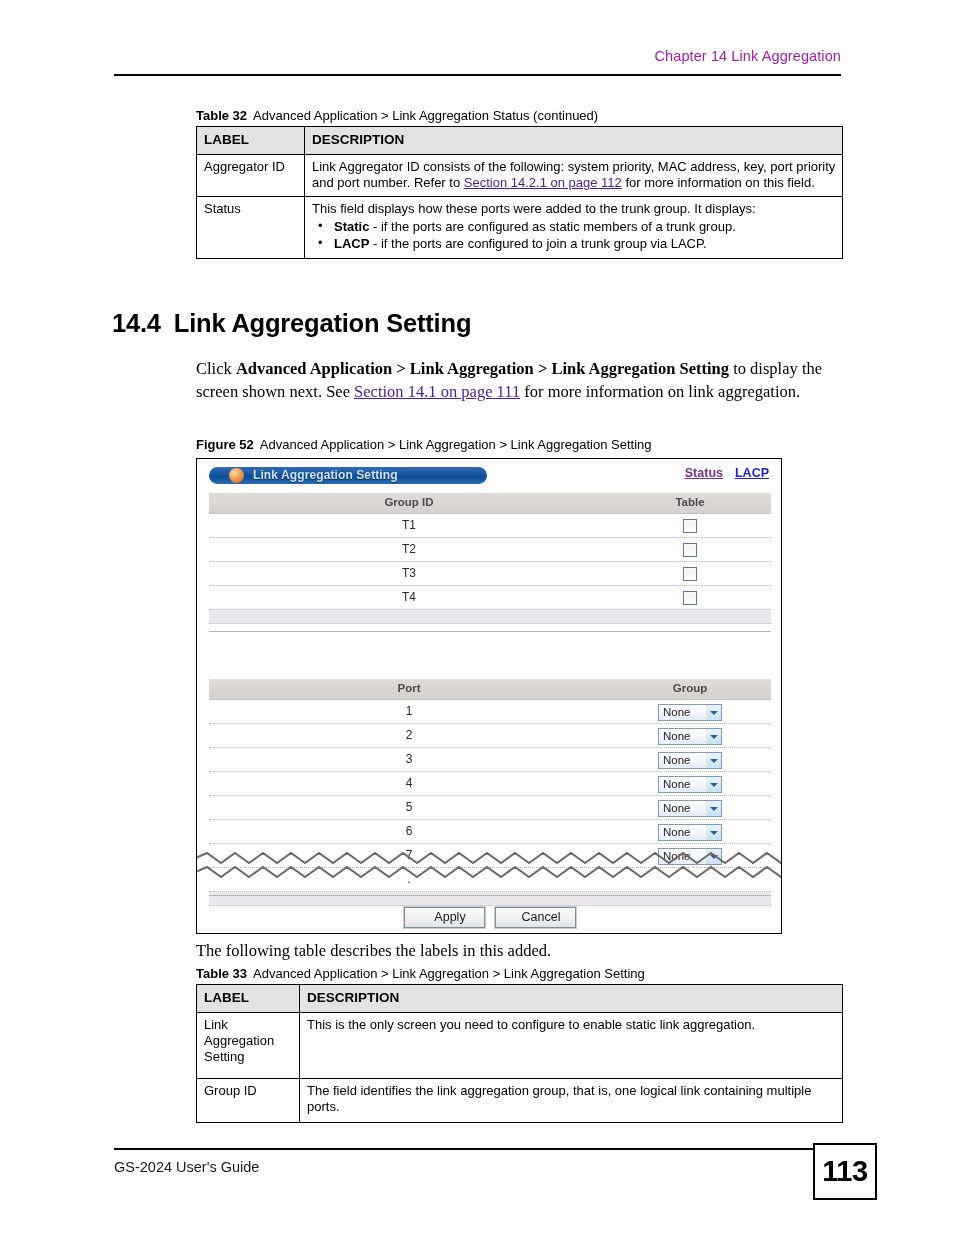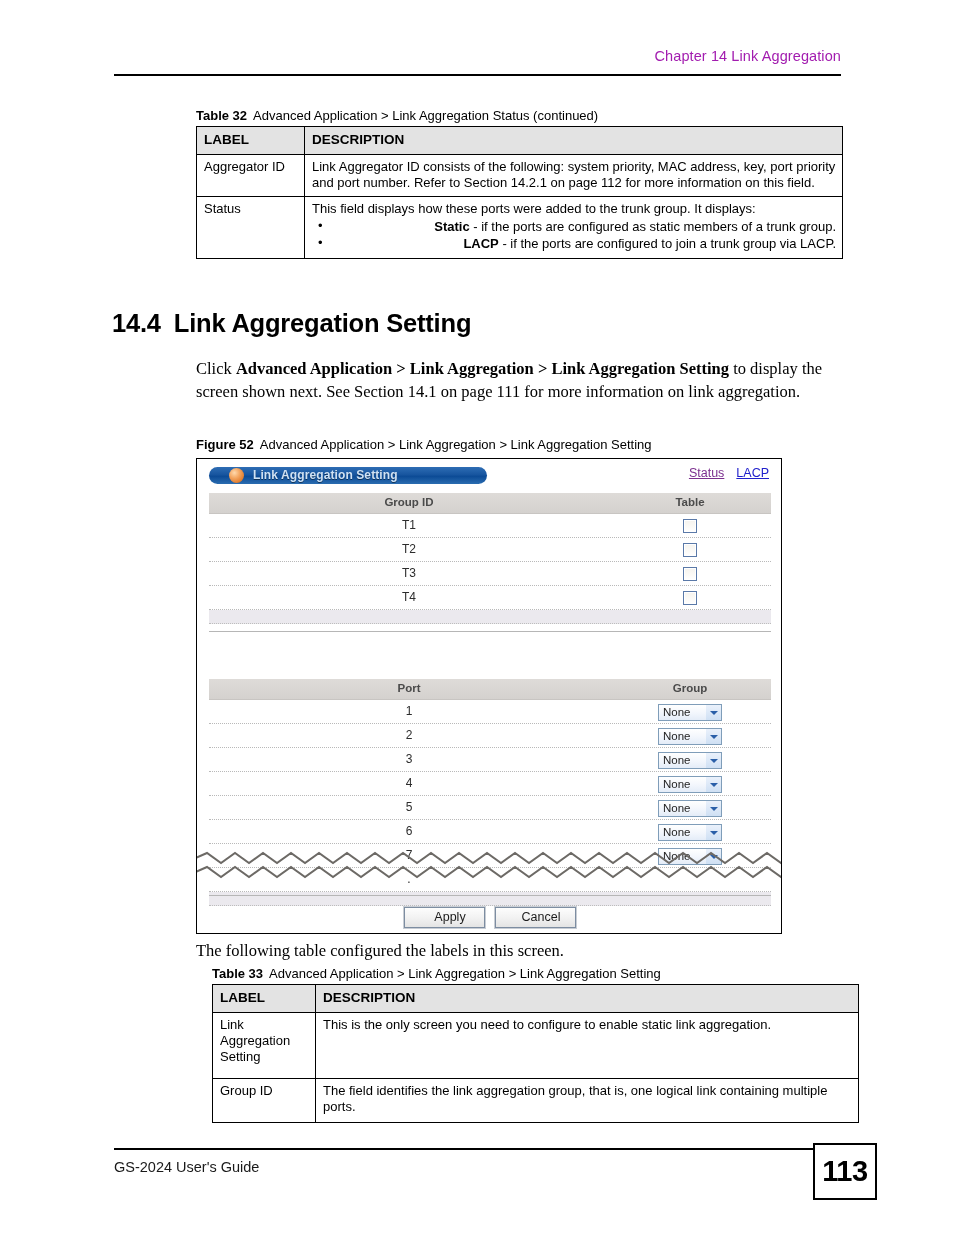"Section 14.2.1 on page 112" .xref { color: #000000 -> #4c1d95; text-decoration: none -> underline }
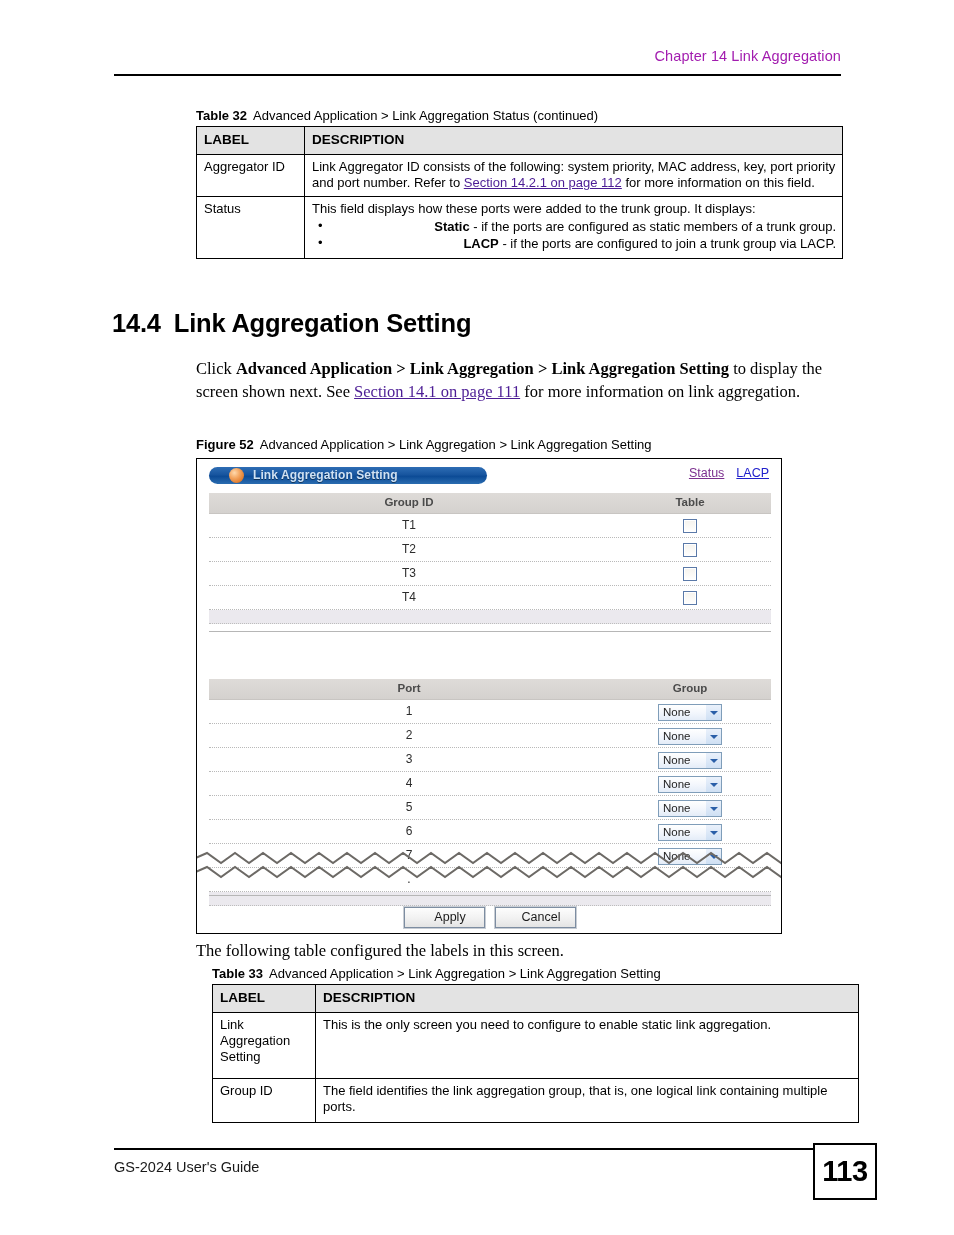"Static - if the ports" ul.bul li { text-align: right -> none }
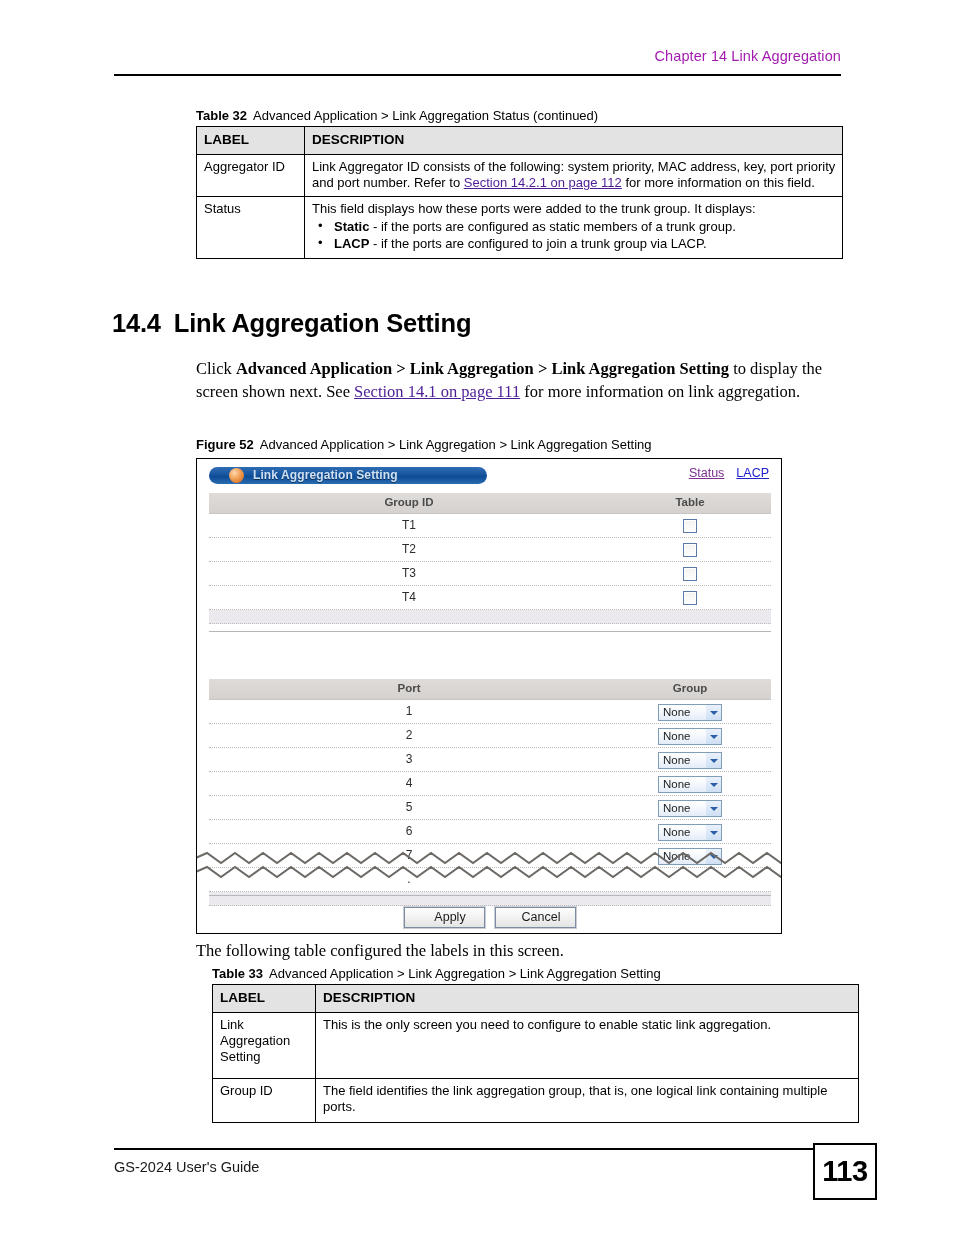"Status LACP" .ui-navlinks { font-weight: normal -> bold }
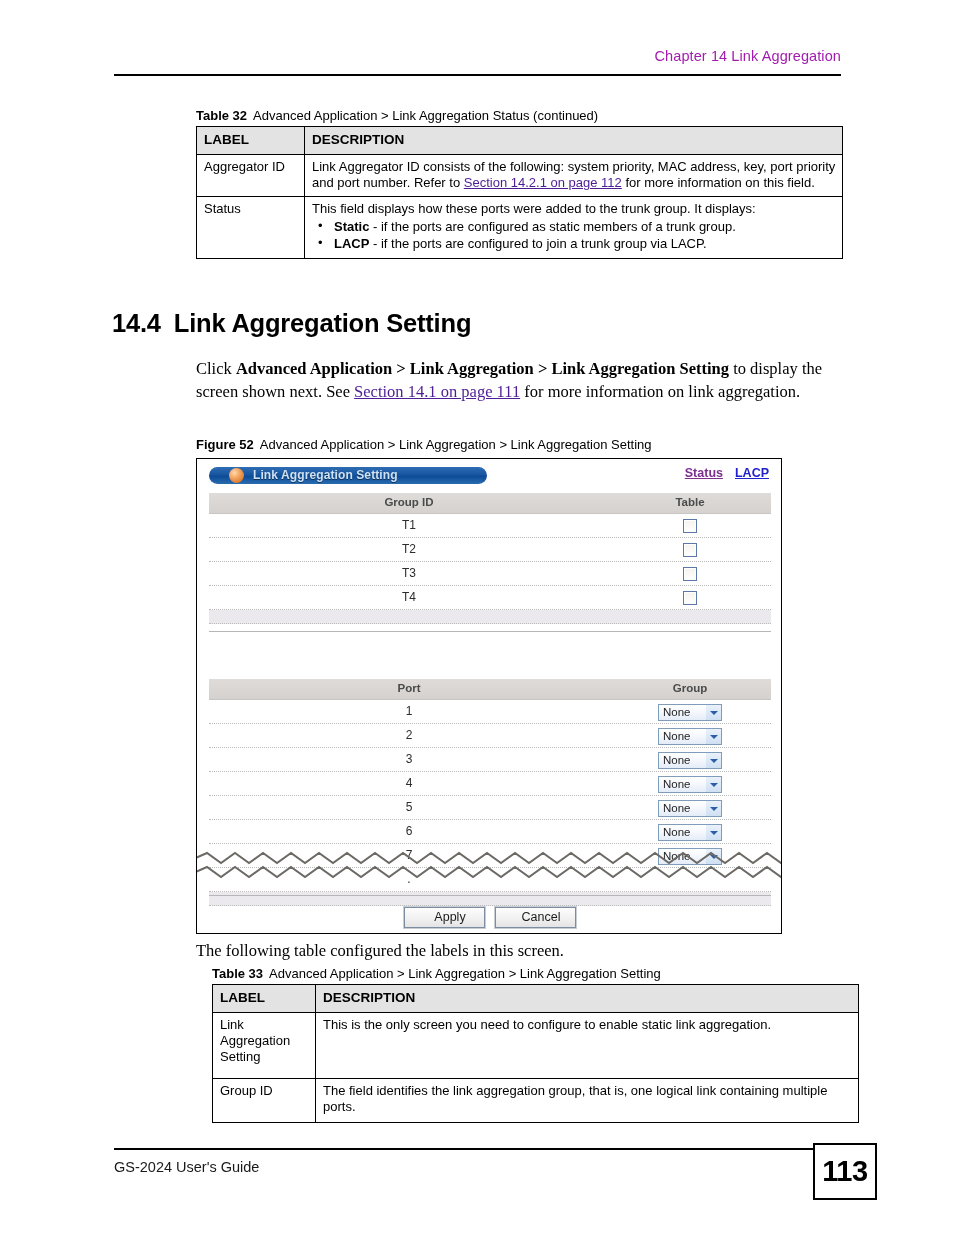"The following table configured the" div.after-fig { text: configured the labels in this screen -> describes the labels in this added }
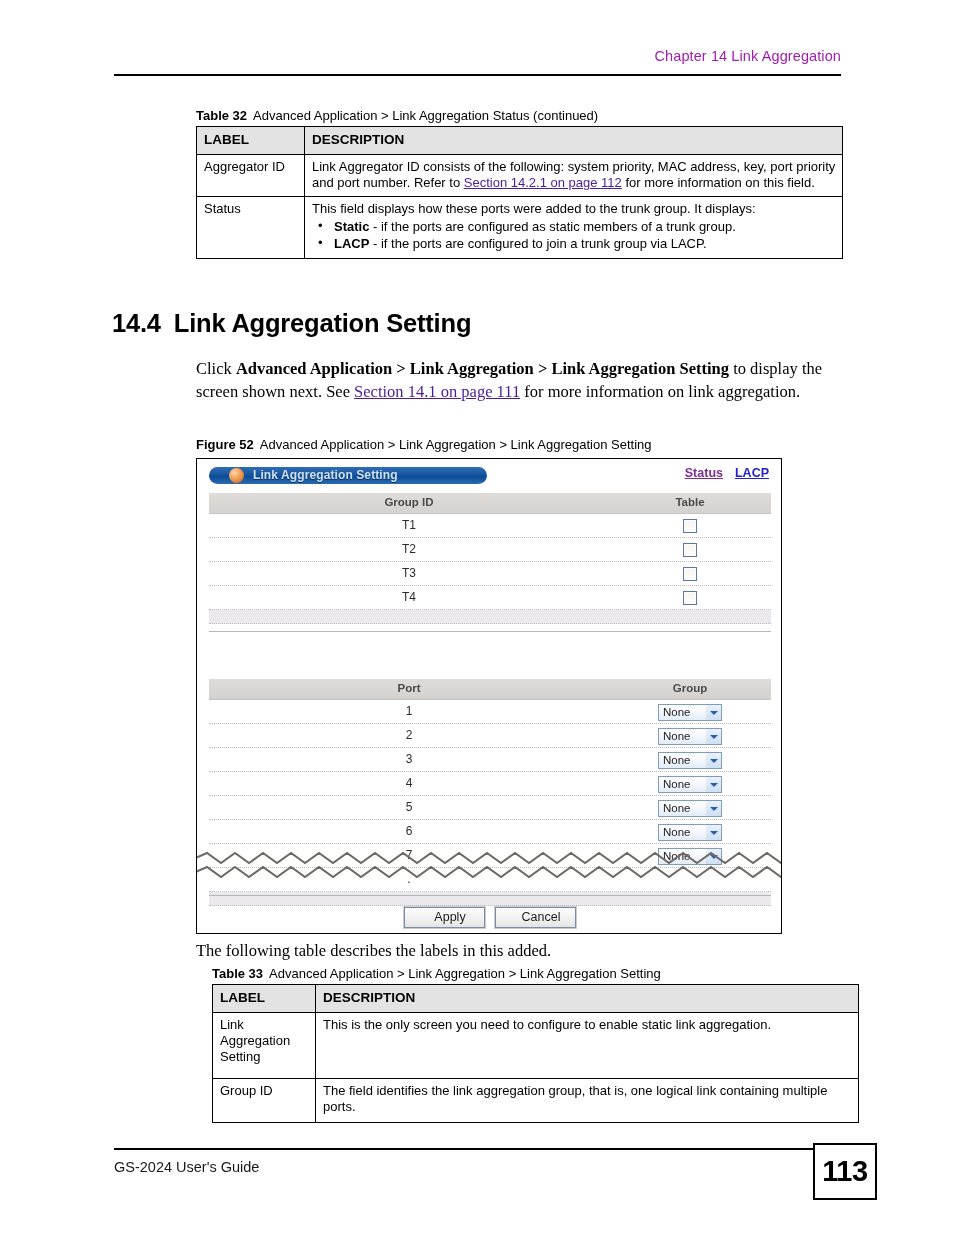"Table 33 Advanced Application >" #tbl33-wrap { margin-left: 16px -> none }
